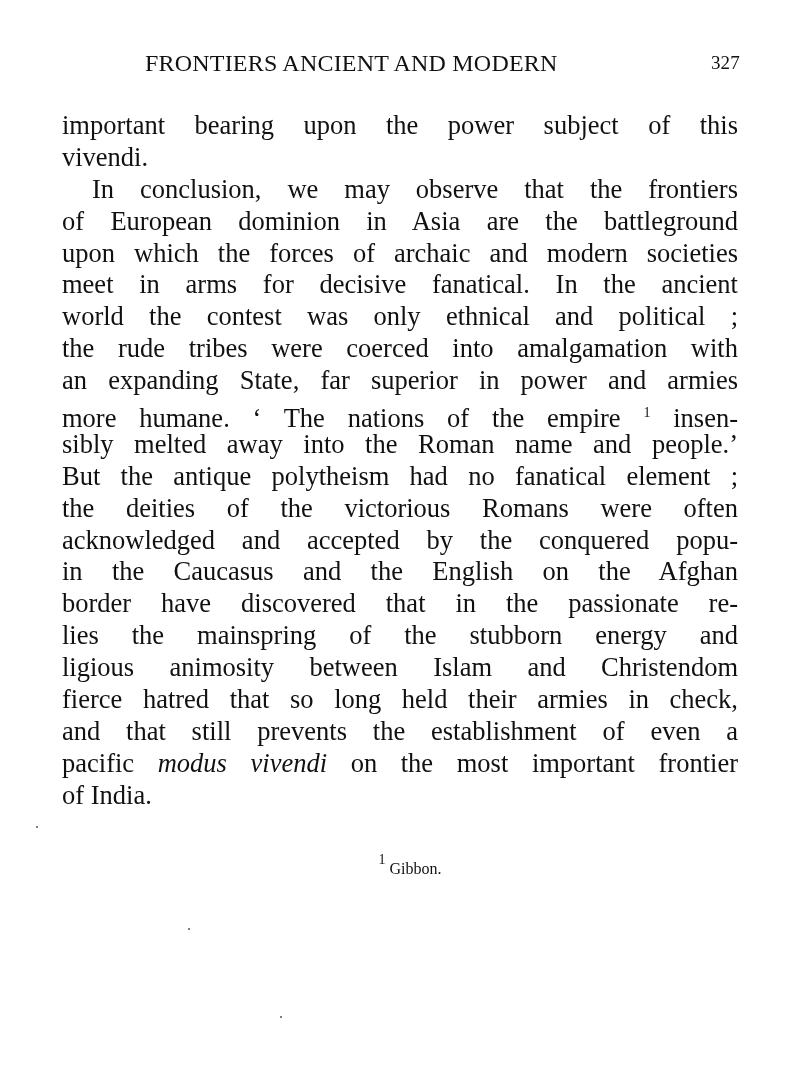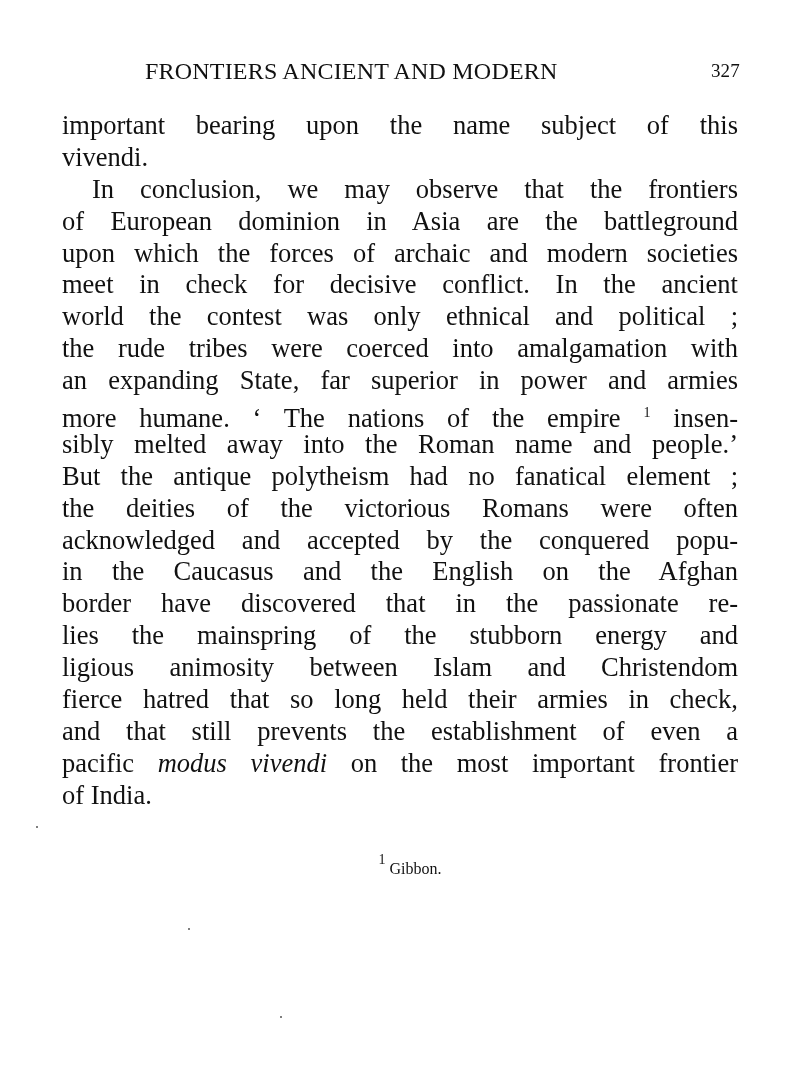"FRONTIERS ANCIENT AND MODERN" .header { top: 58px -> 50px }
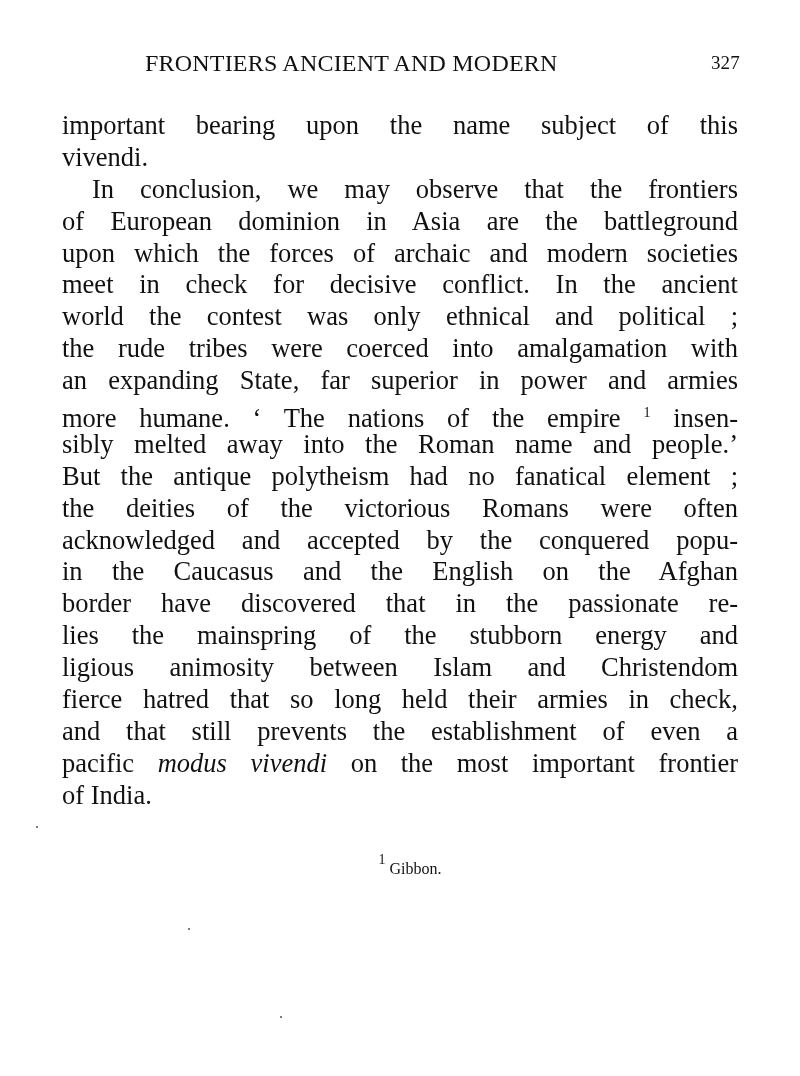"important bearing upon the name" span.line { text: name -> power }
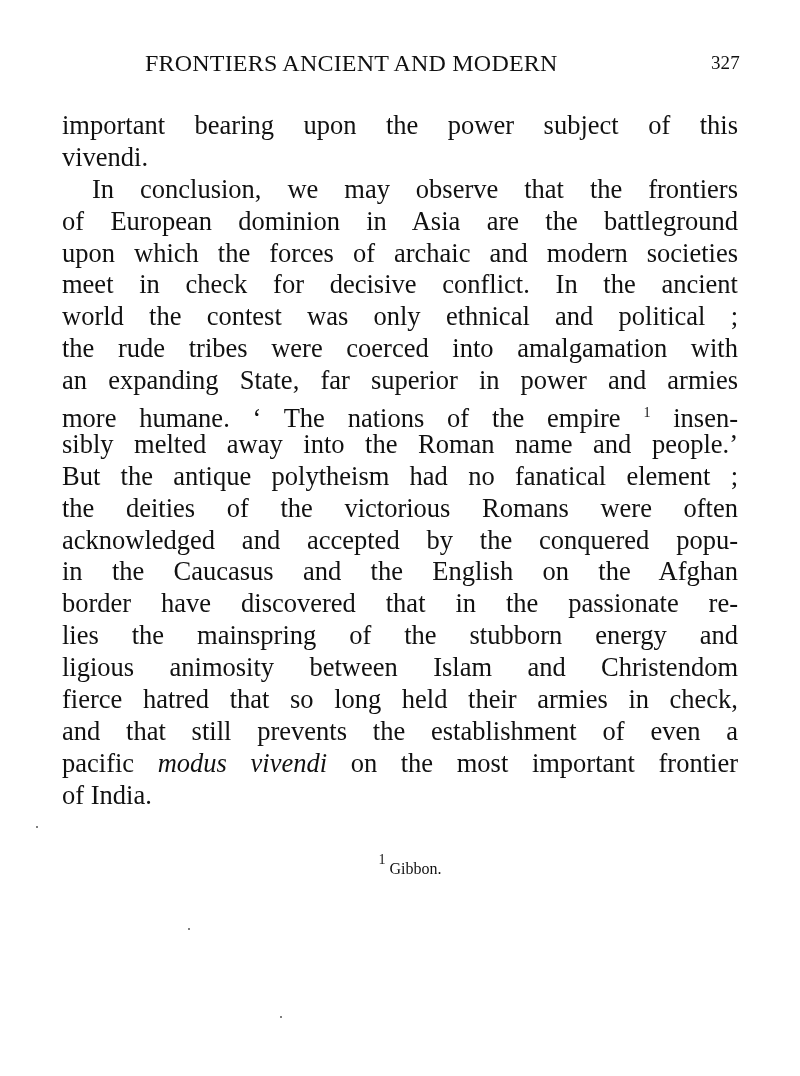"meet in check for decisive" span.line { text: check for decisive conflict -> arms for decisive fanatical }
